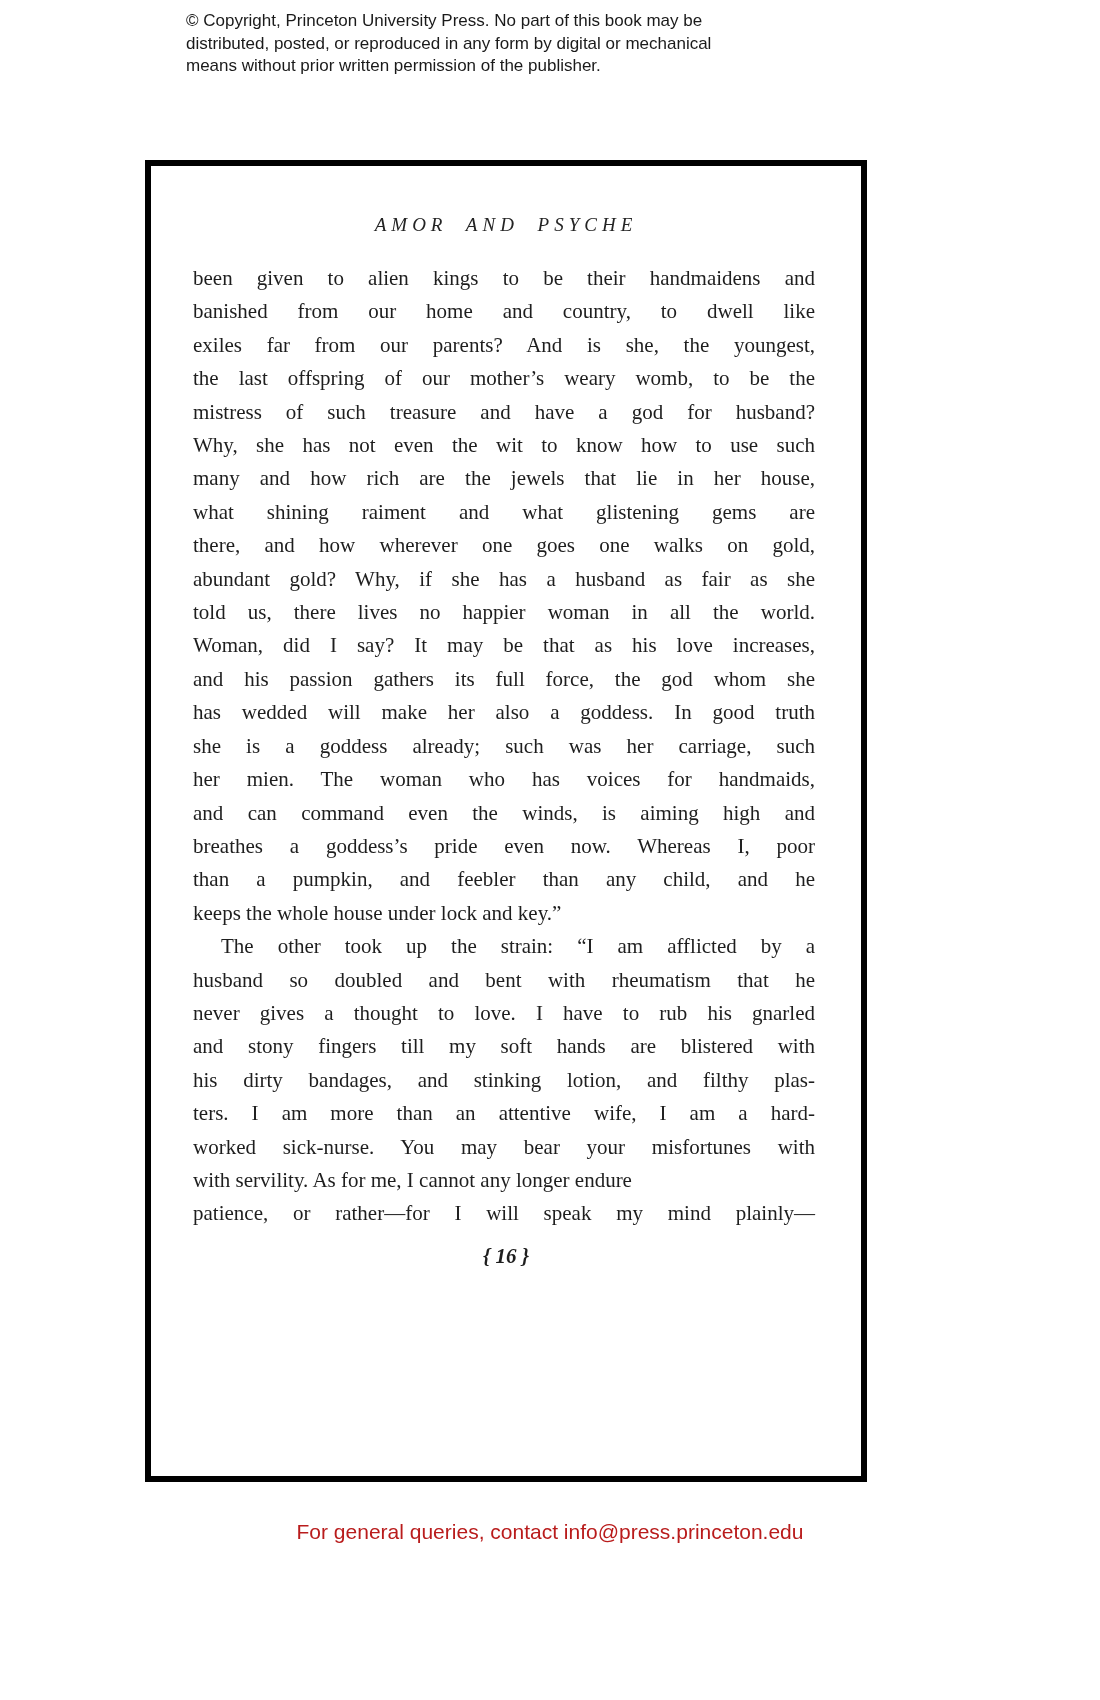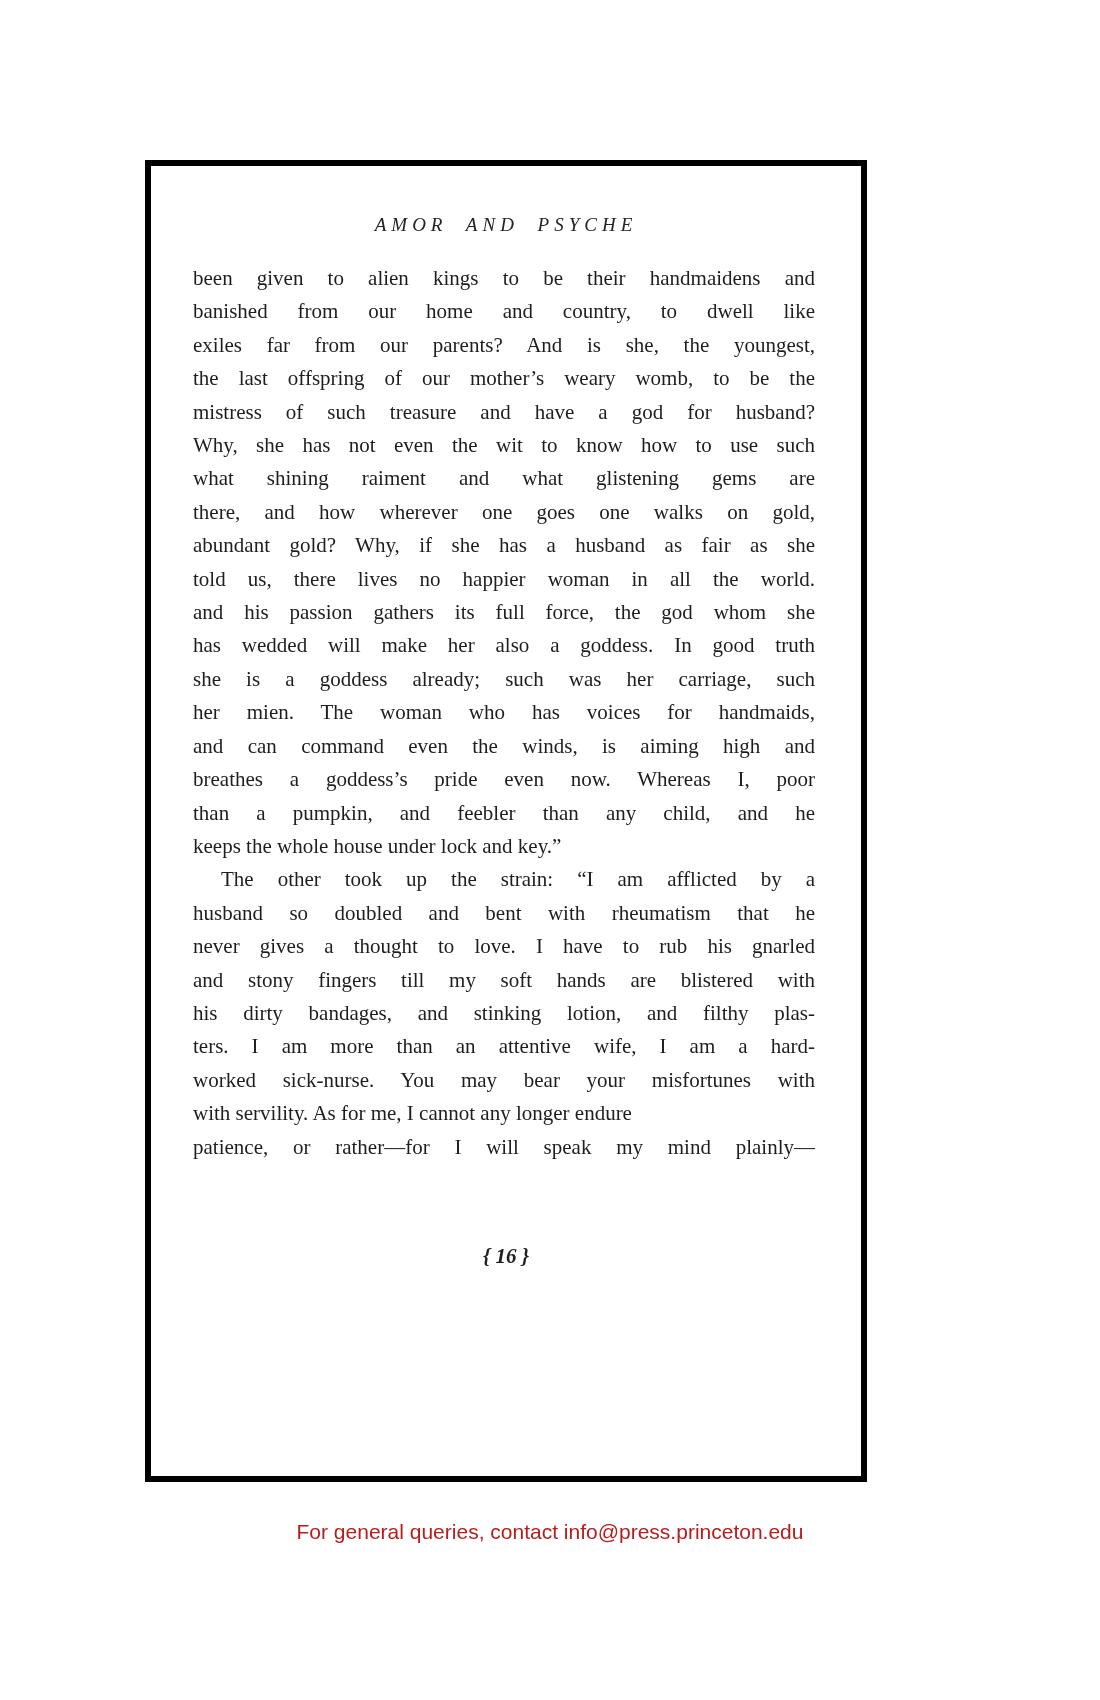"© Copyright, Princeton University Press." div.copyright { html: none -> <div> <div>© Copyright, Princeton University Press. No part of this book may be</div> <div>distributed, posted, or reproduced in any form by digital or mechanical</div> <div>means without prior written permission of the publisher.</div> </div> }
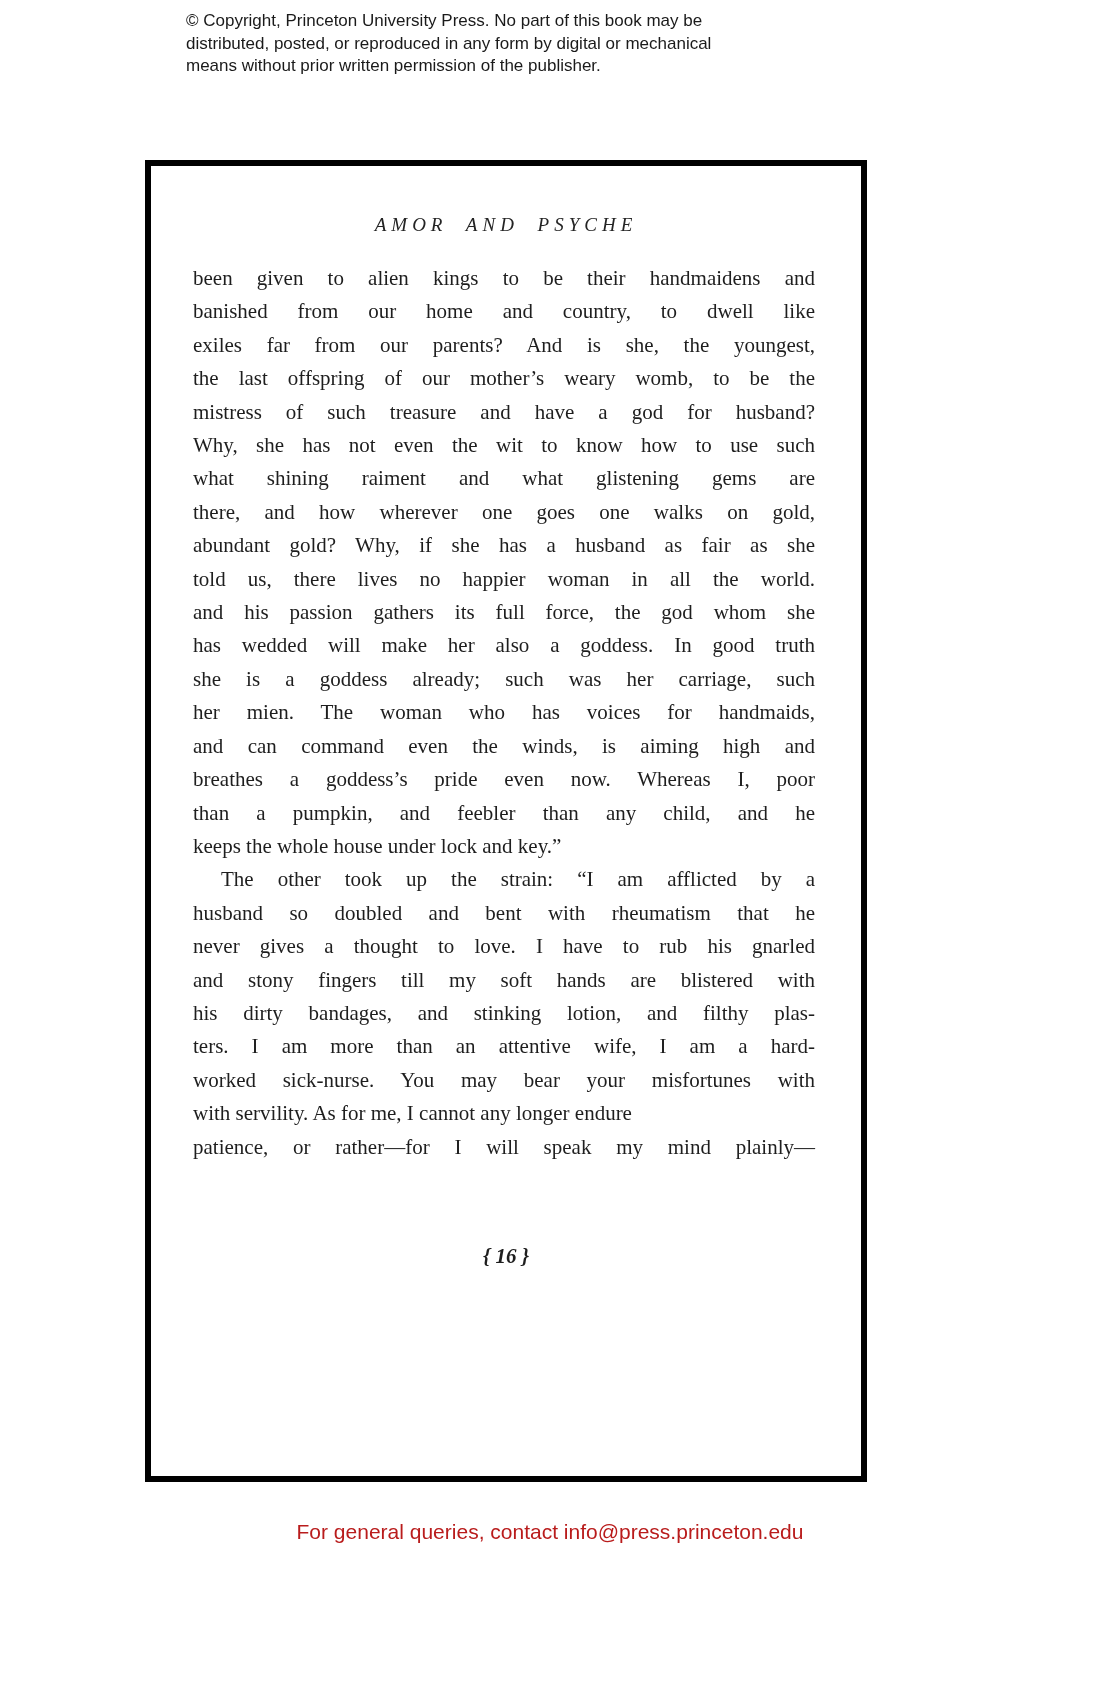"many and how rich are" div.line { html: none -> <div>many and how rich are the jewels that lie in her house,</div> }
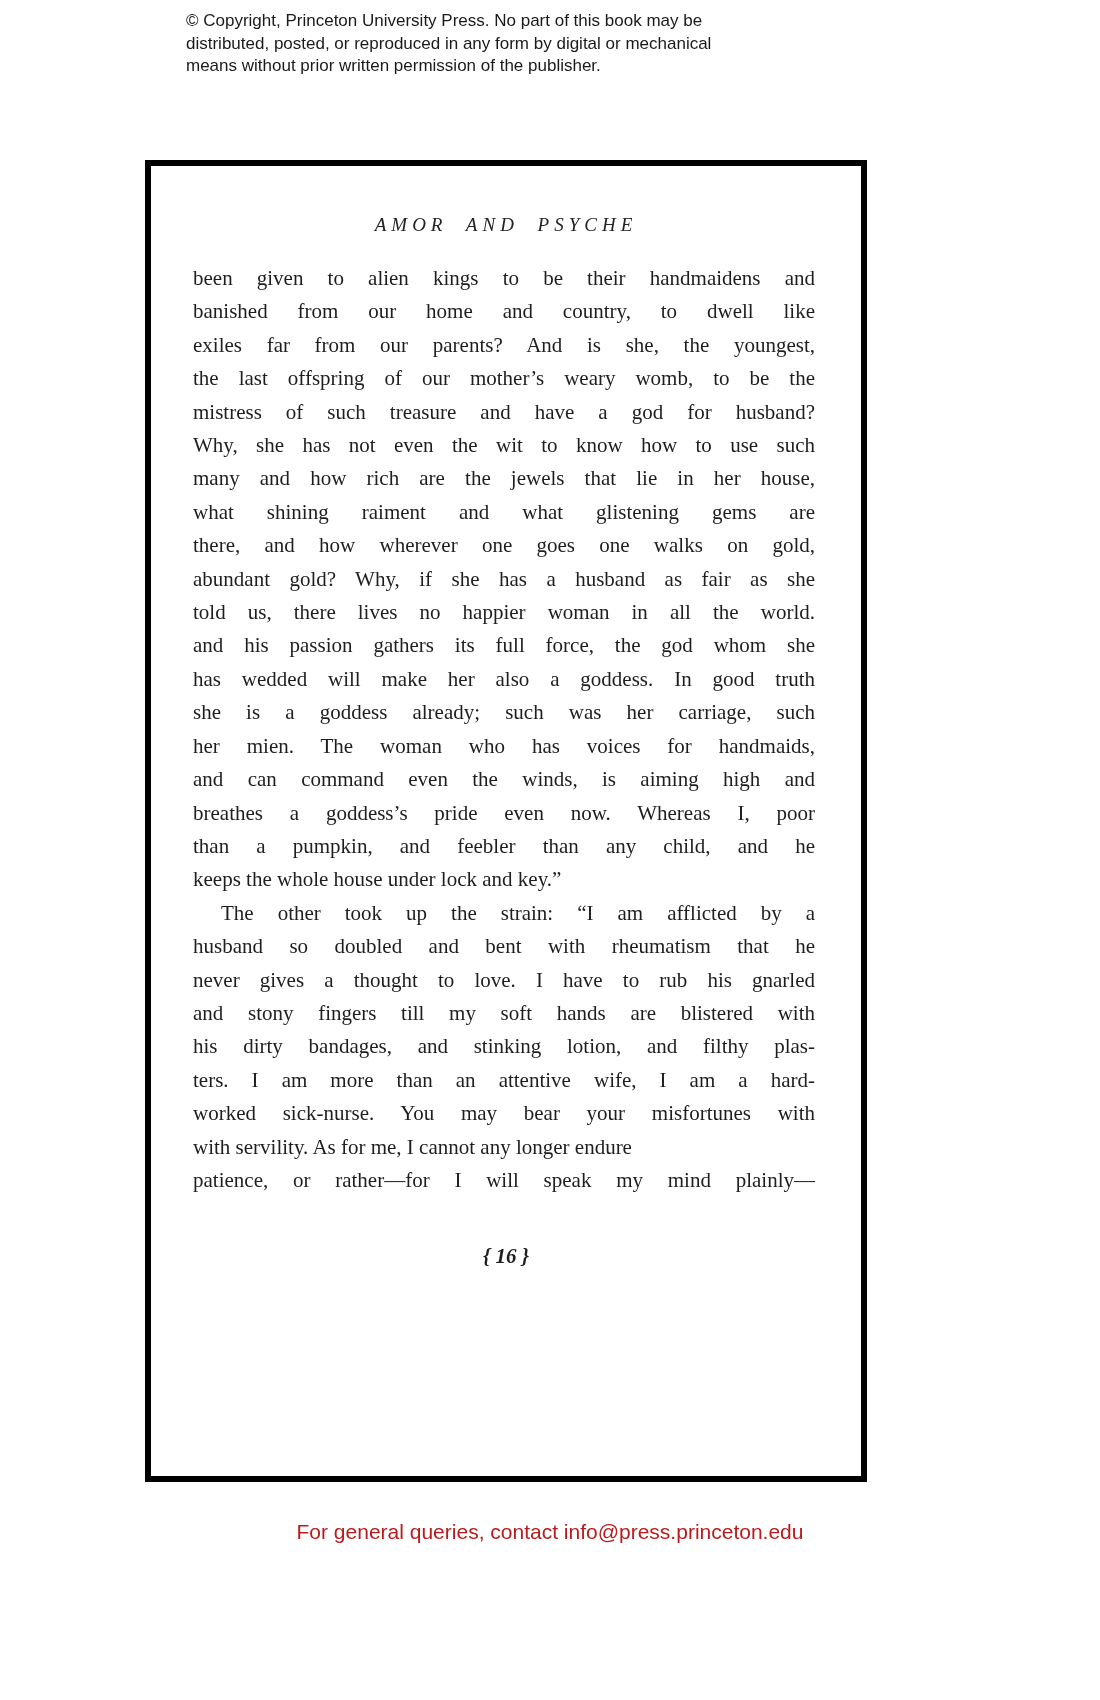"Woman, did I say? It" div.line { html: none -> <div>Woman, did I say? It may be that as his love increases,</div> }
